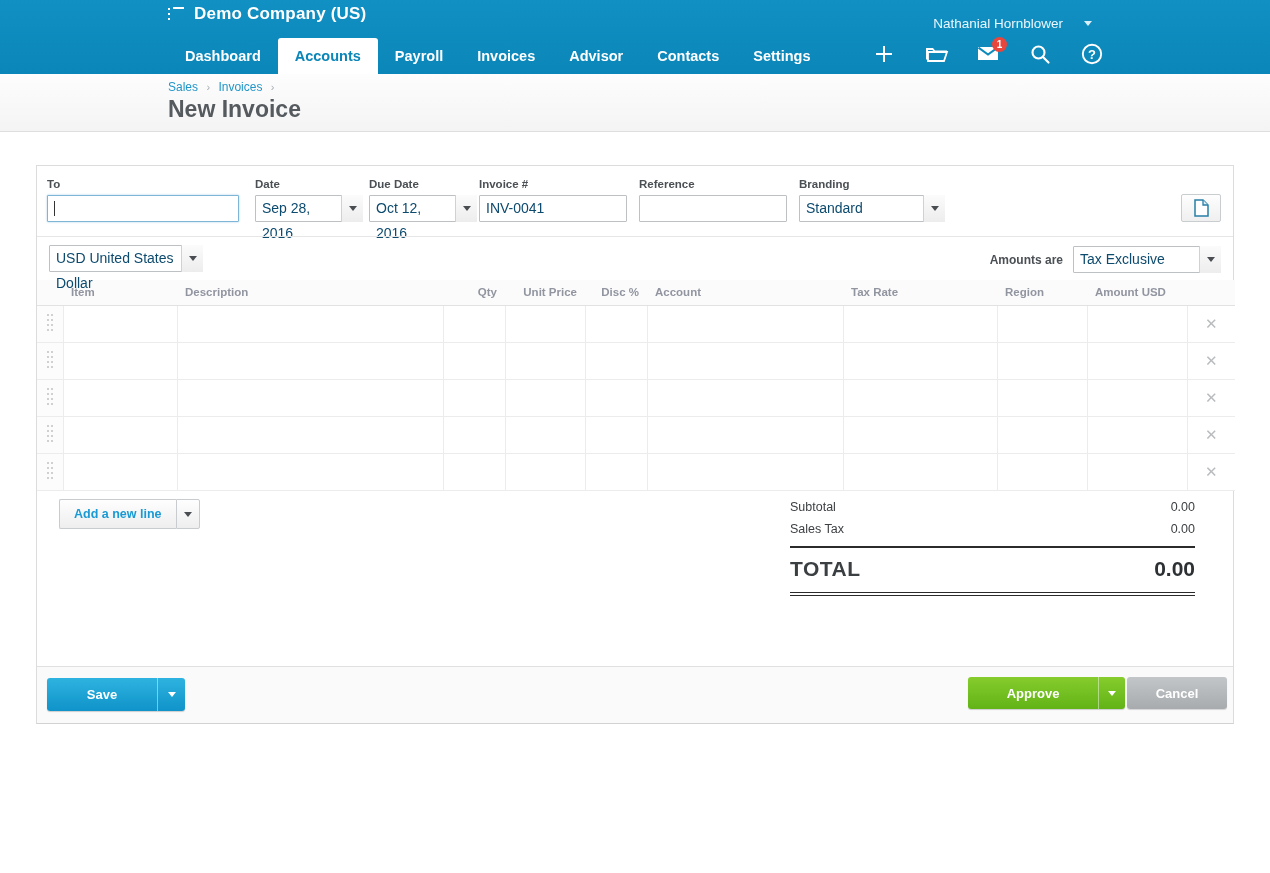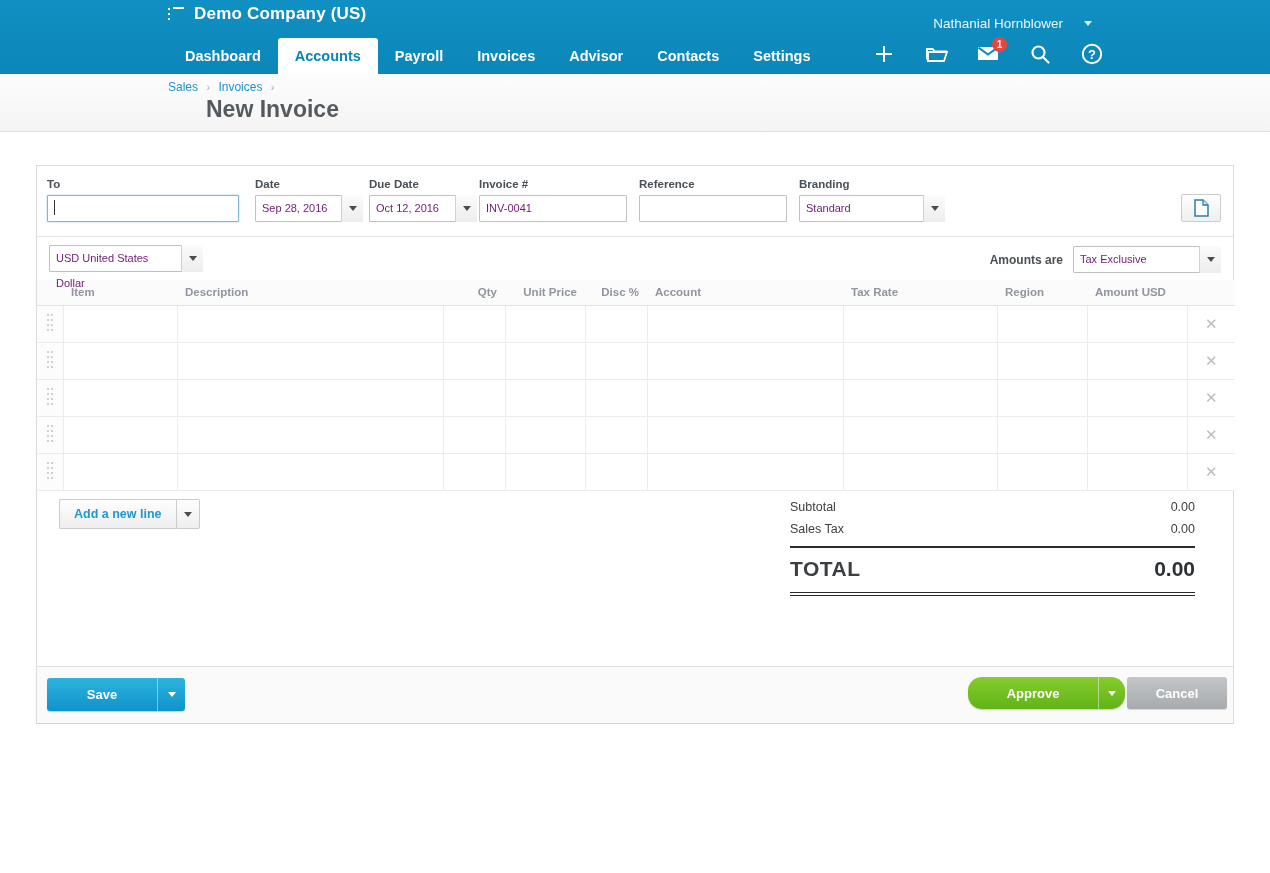"New Invoice" .ptitle { margin-left: 38px -> none }
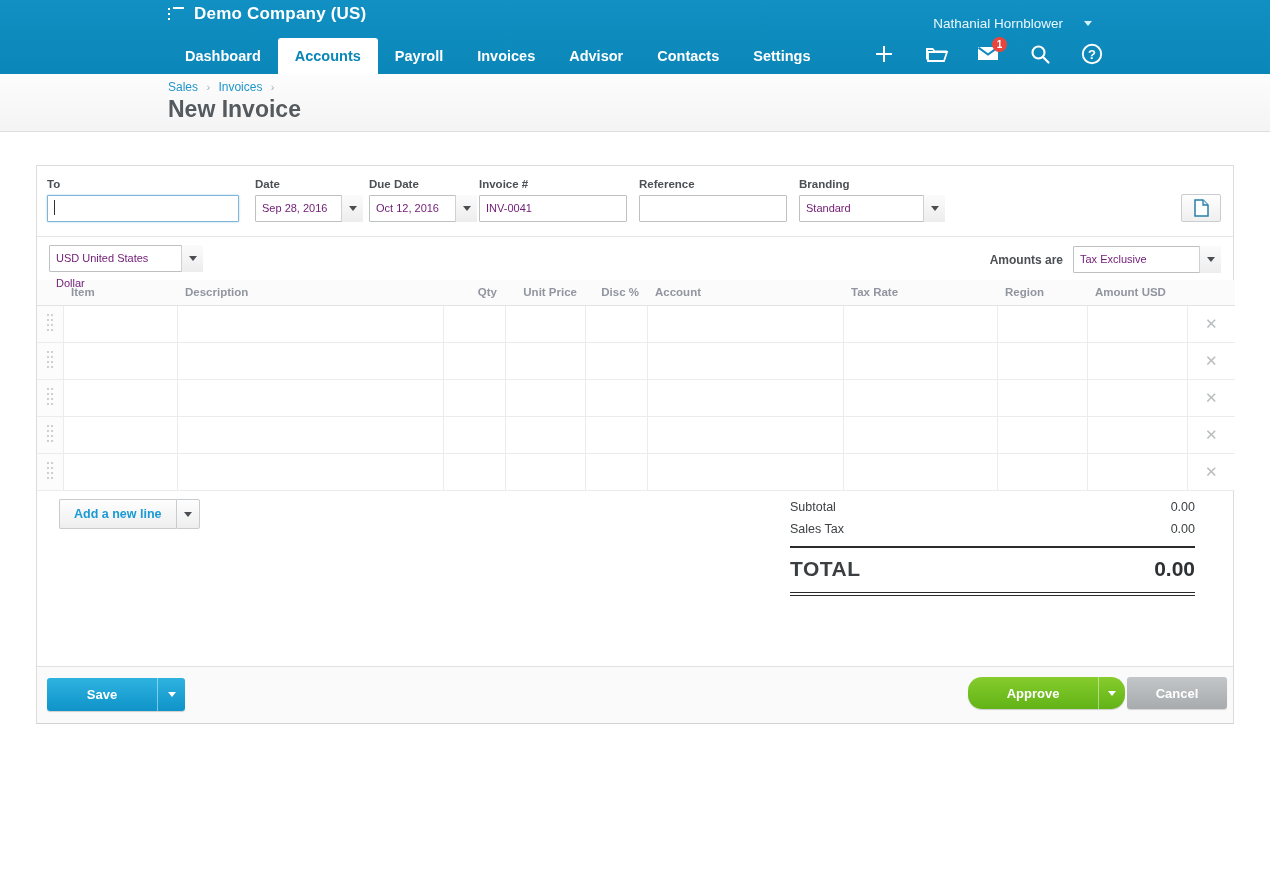"Sep 28, 2016" .inp { color: #701a75 -> #0c4a6e; font-size: 11px -> 14px }
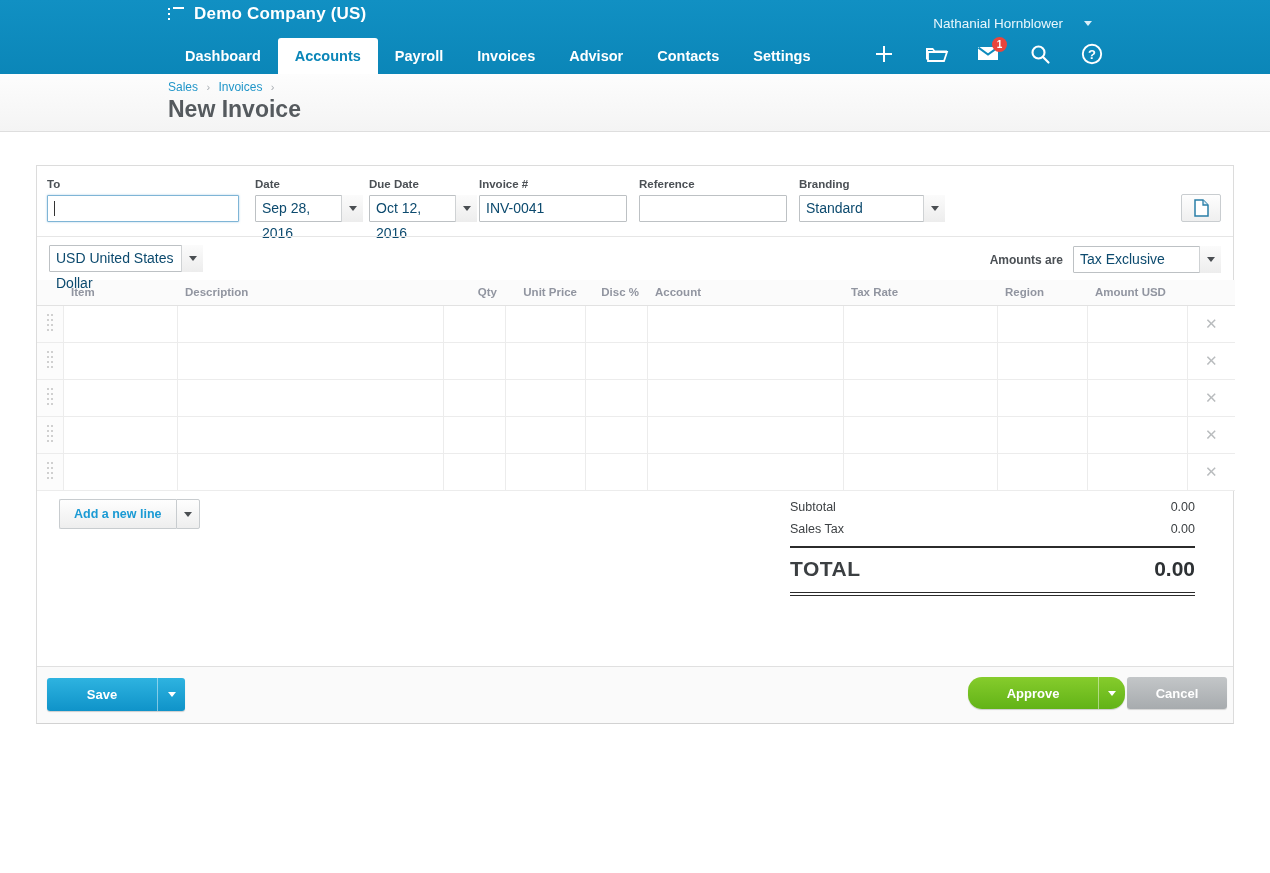"Approve" .btn-approve { border-radius: 14px -> 3px }
